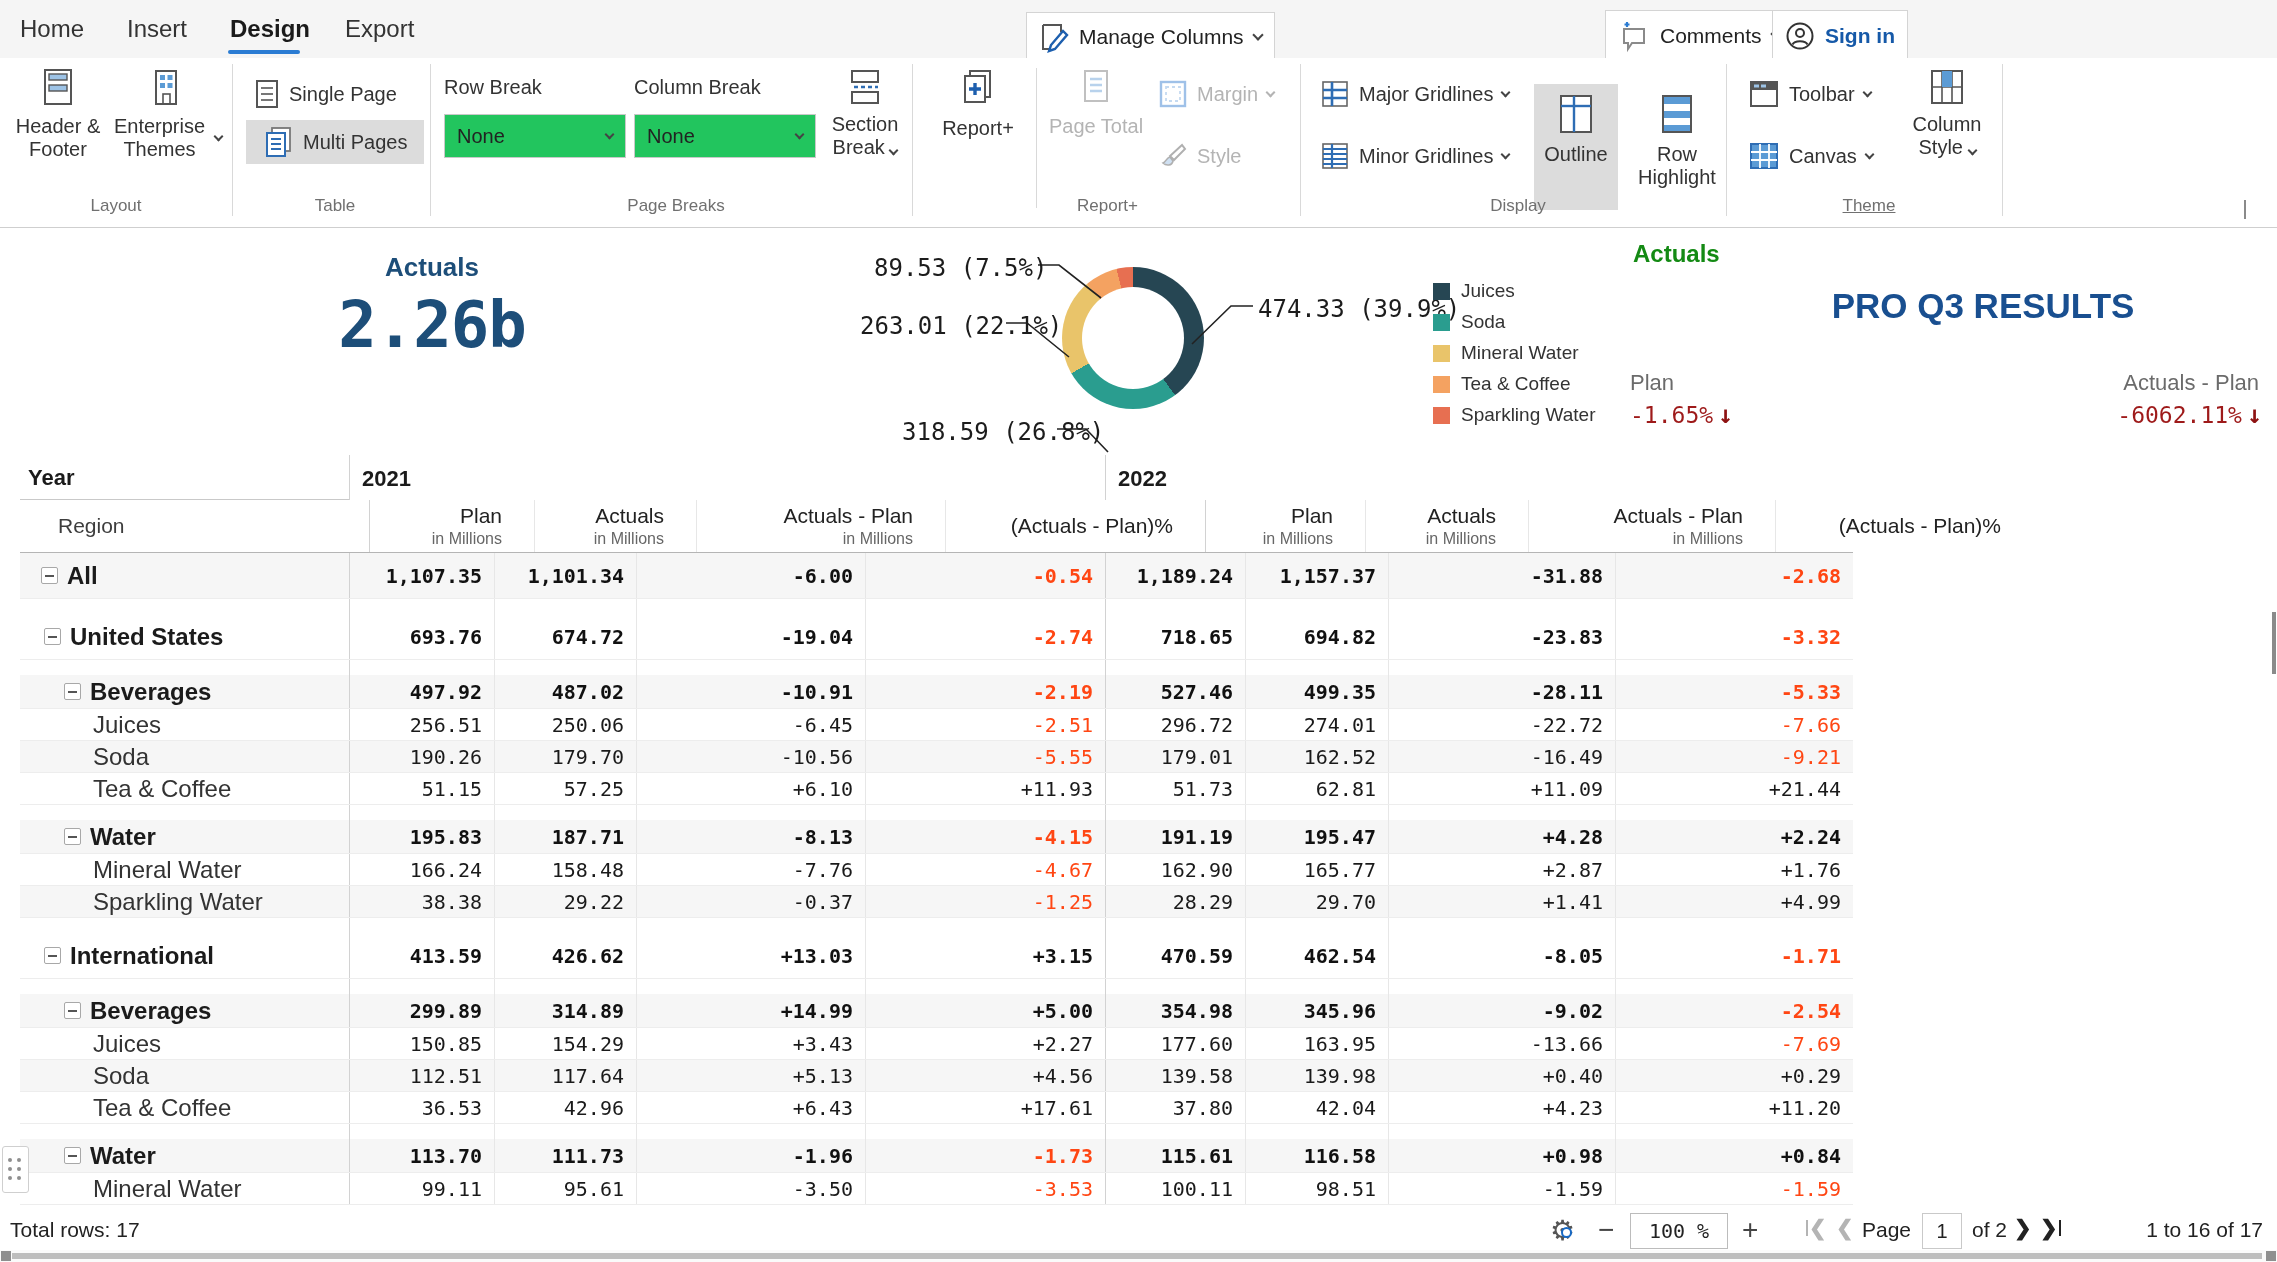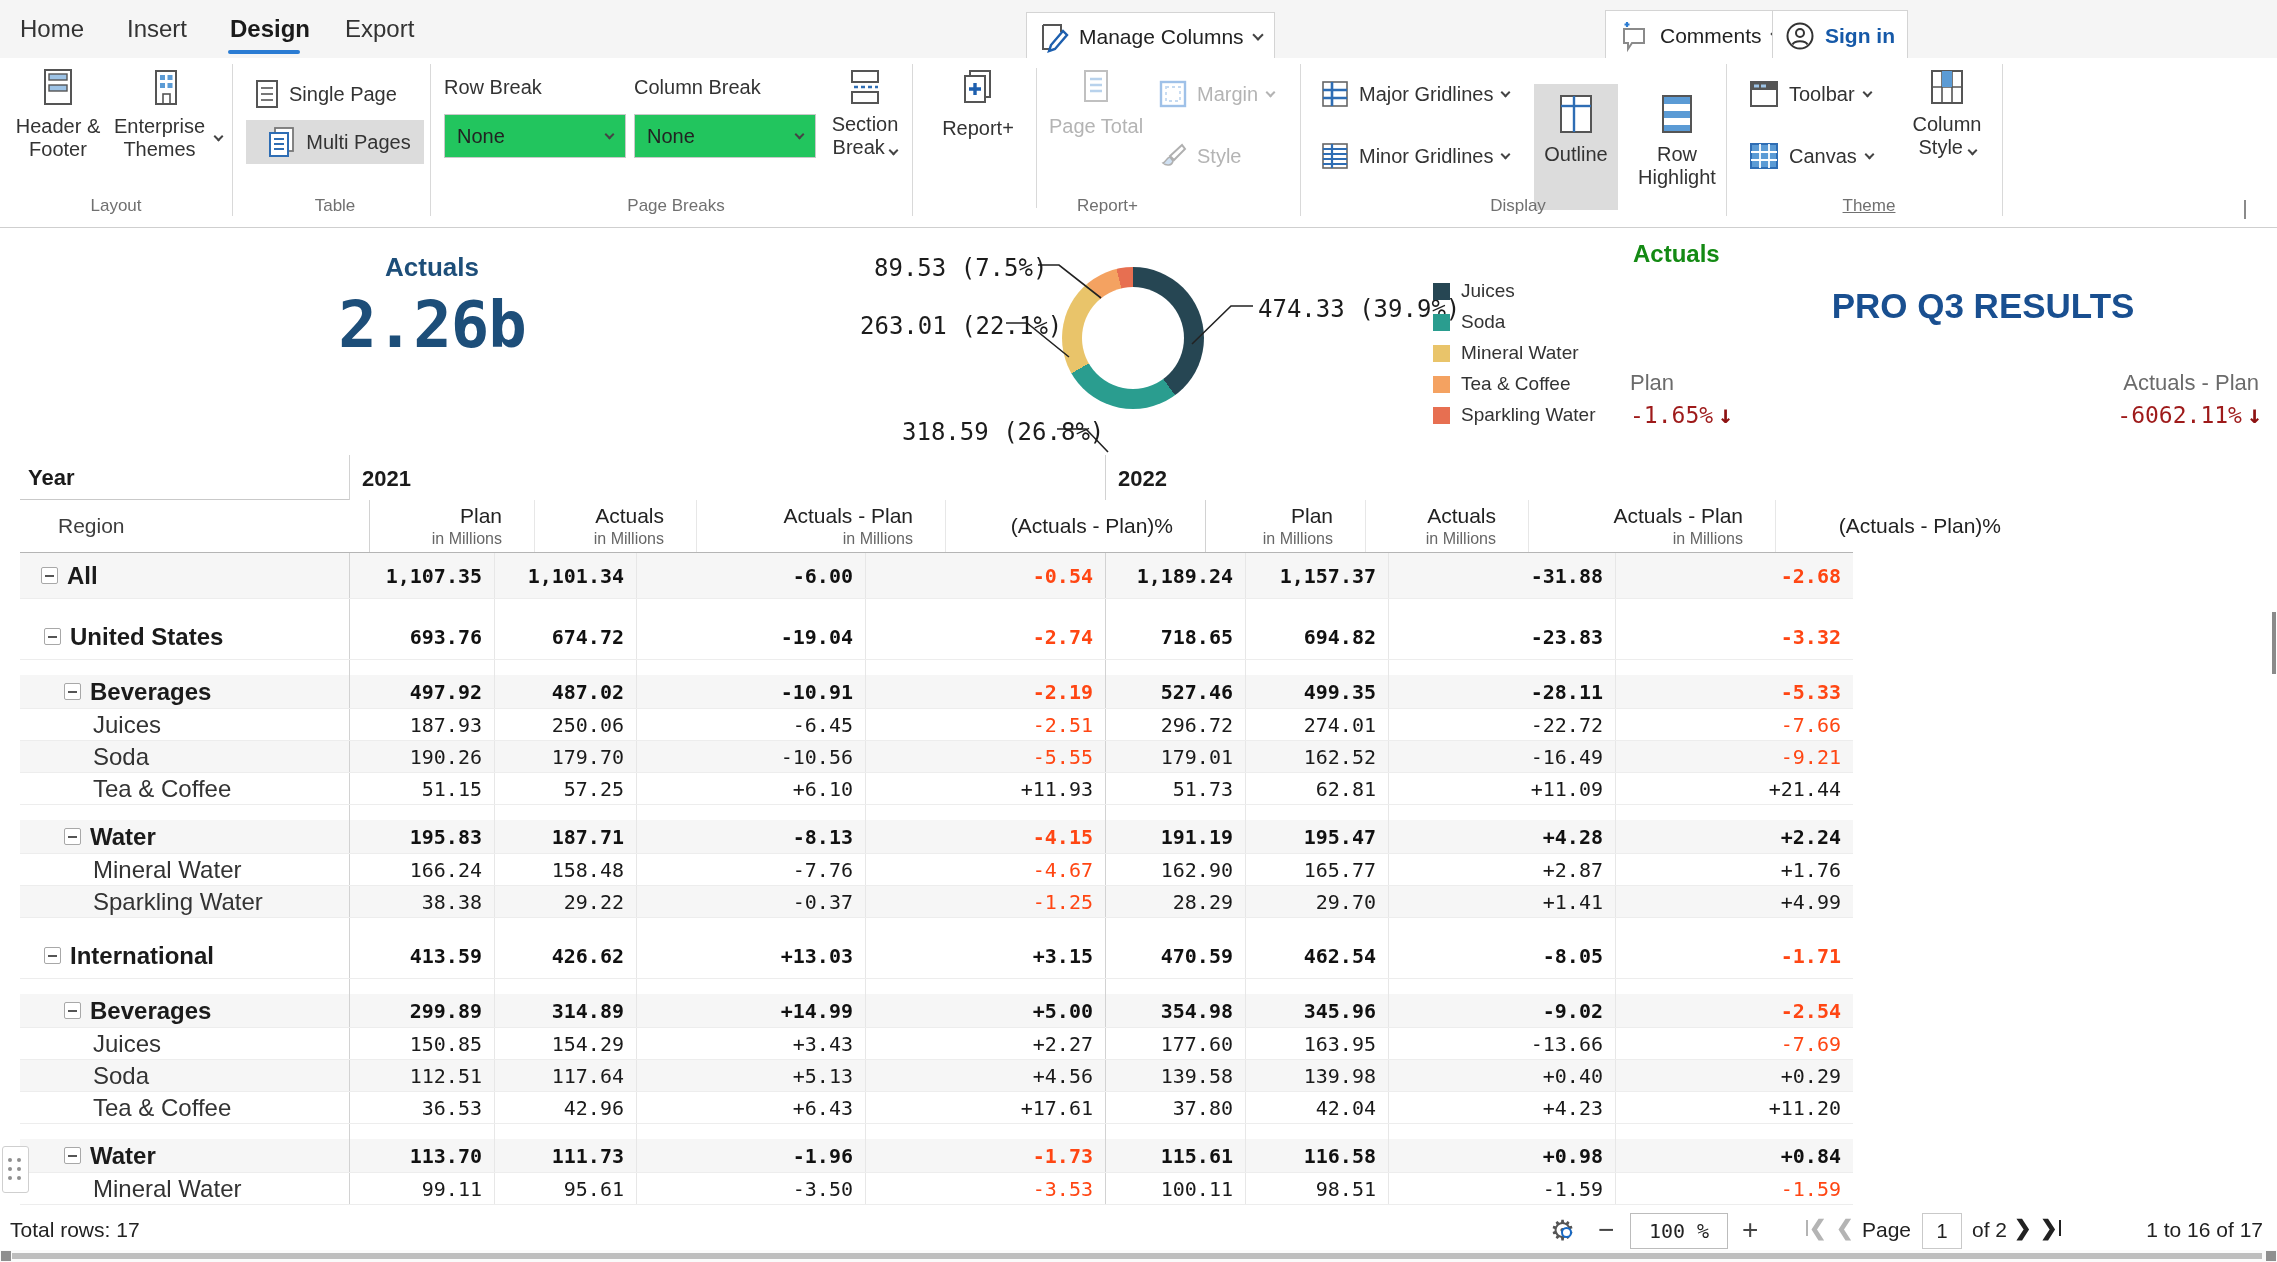"Multi Pages" div.inlinebtn { justify-content: center -> none; padding-left: 8px -> 18px }
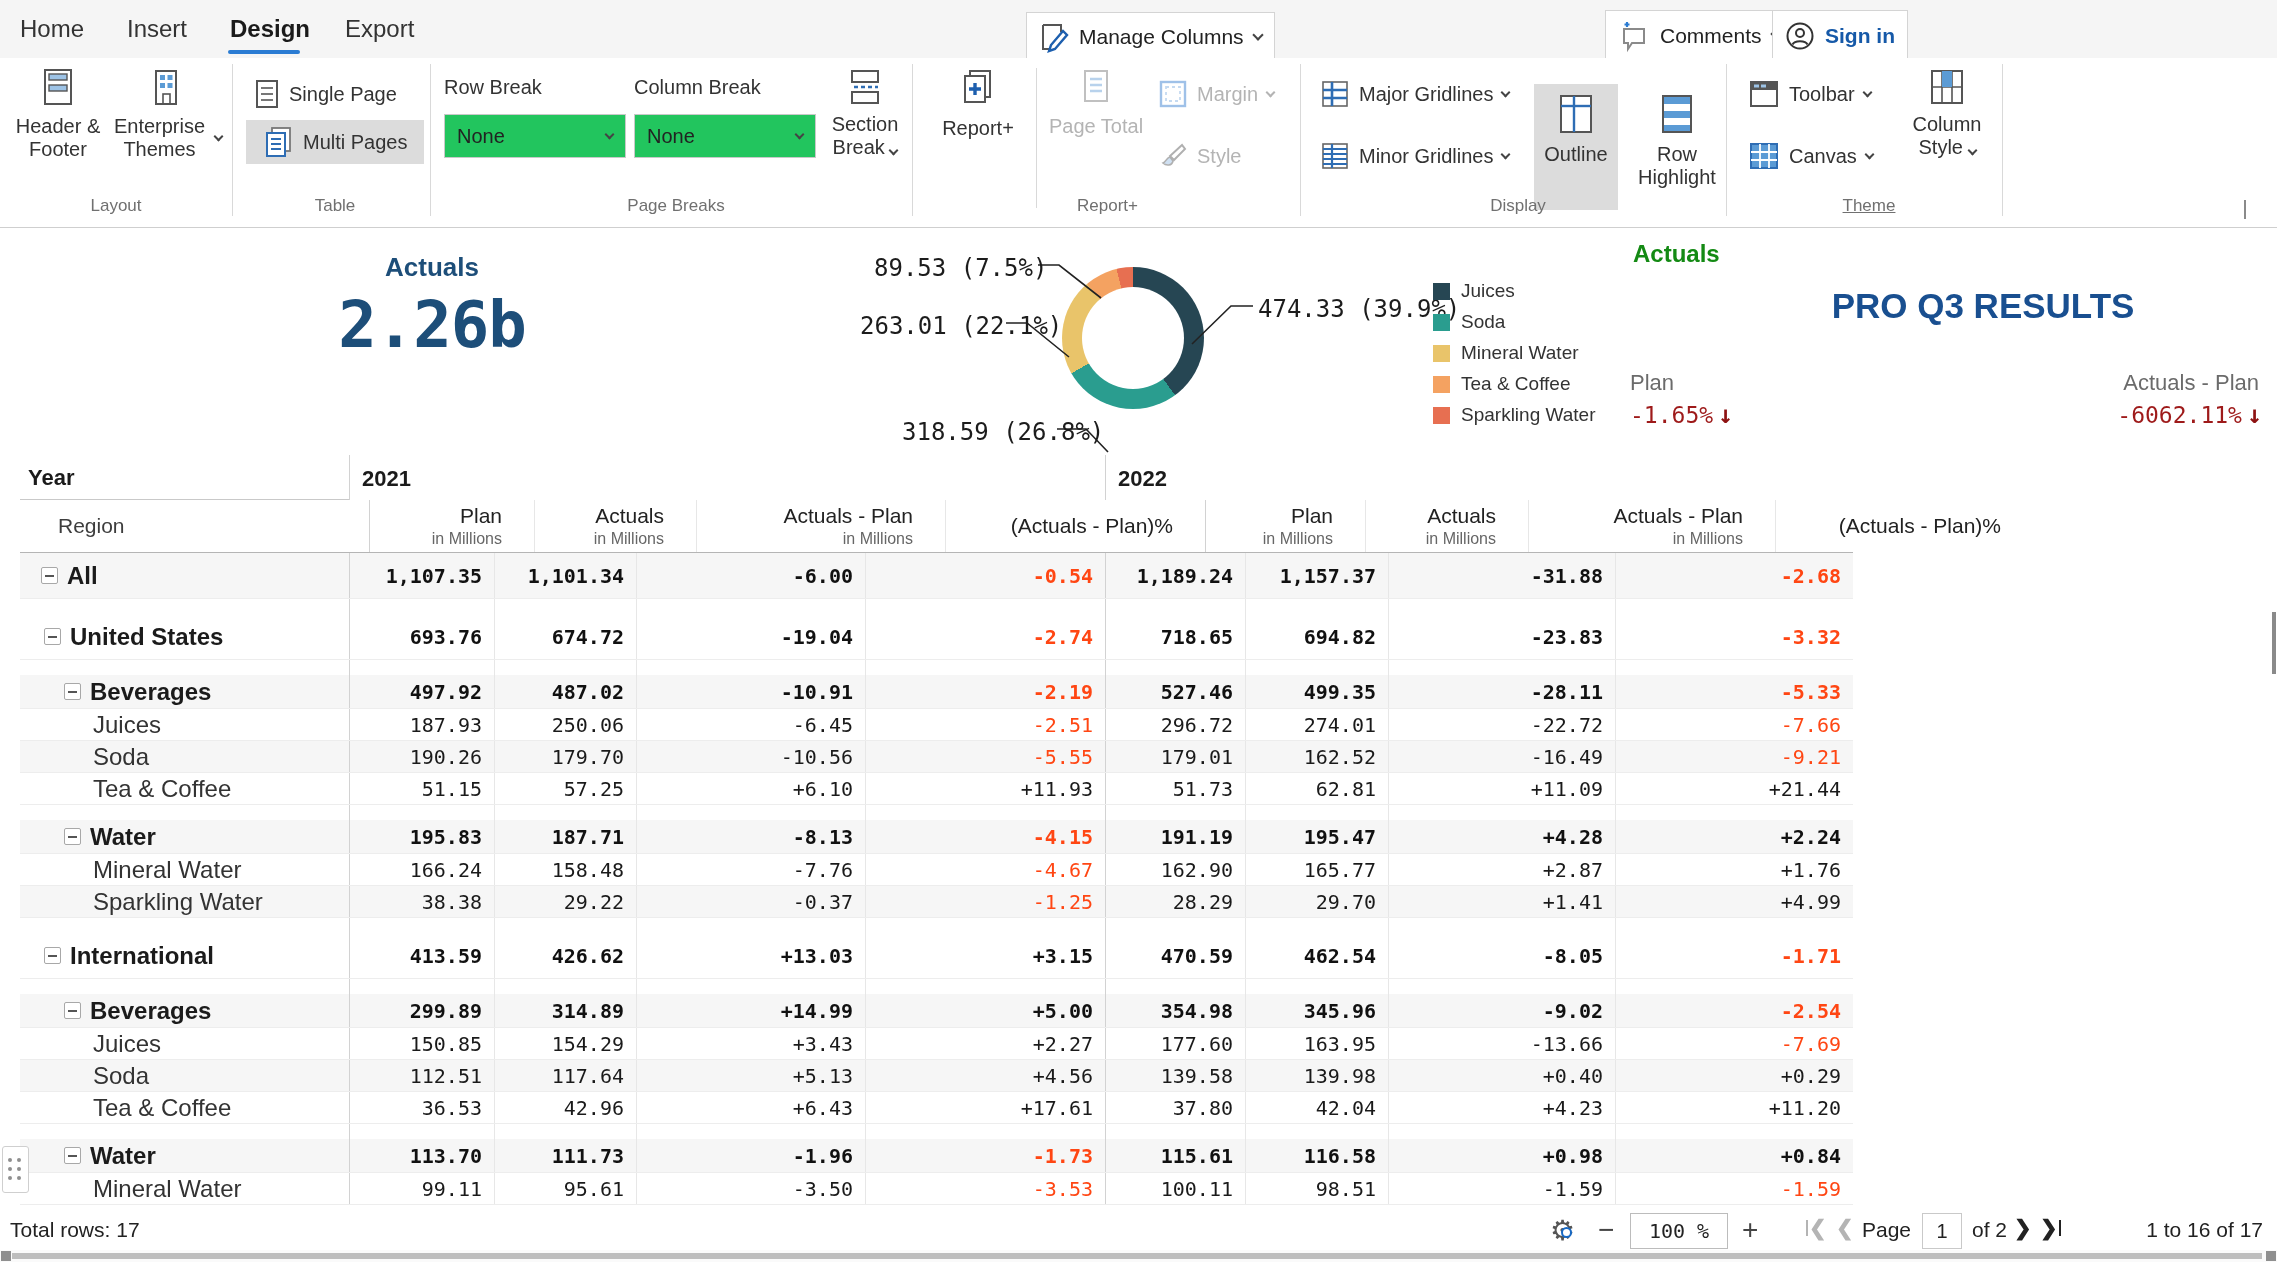"187.93" div.rcell { text: 187.93 -> 256.51 }
